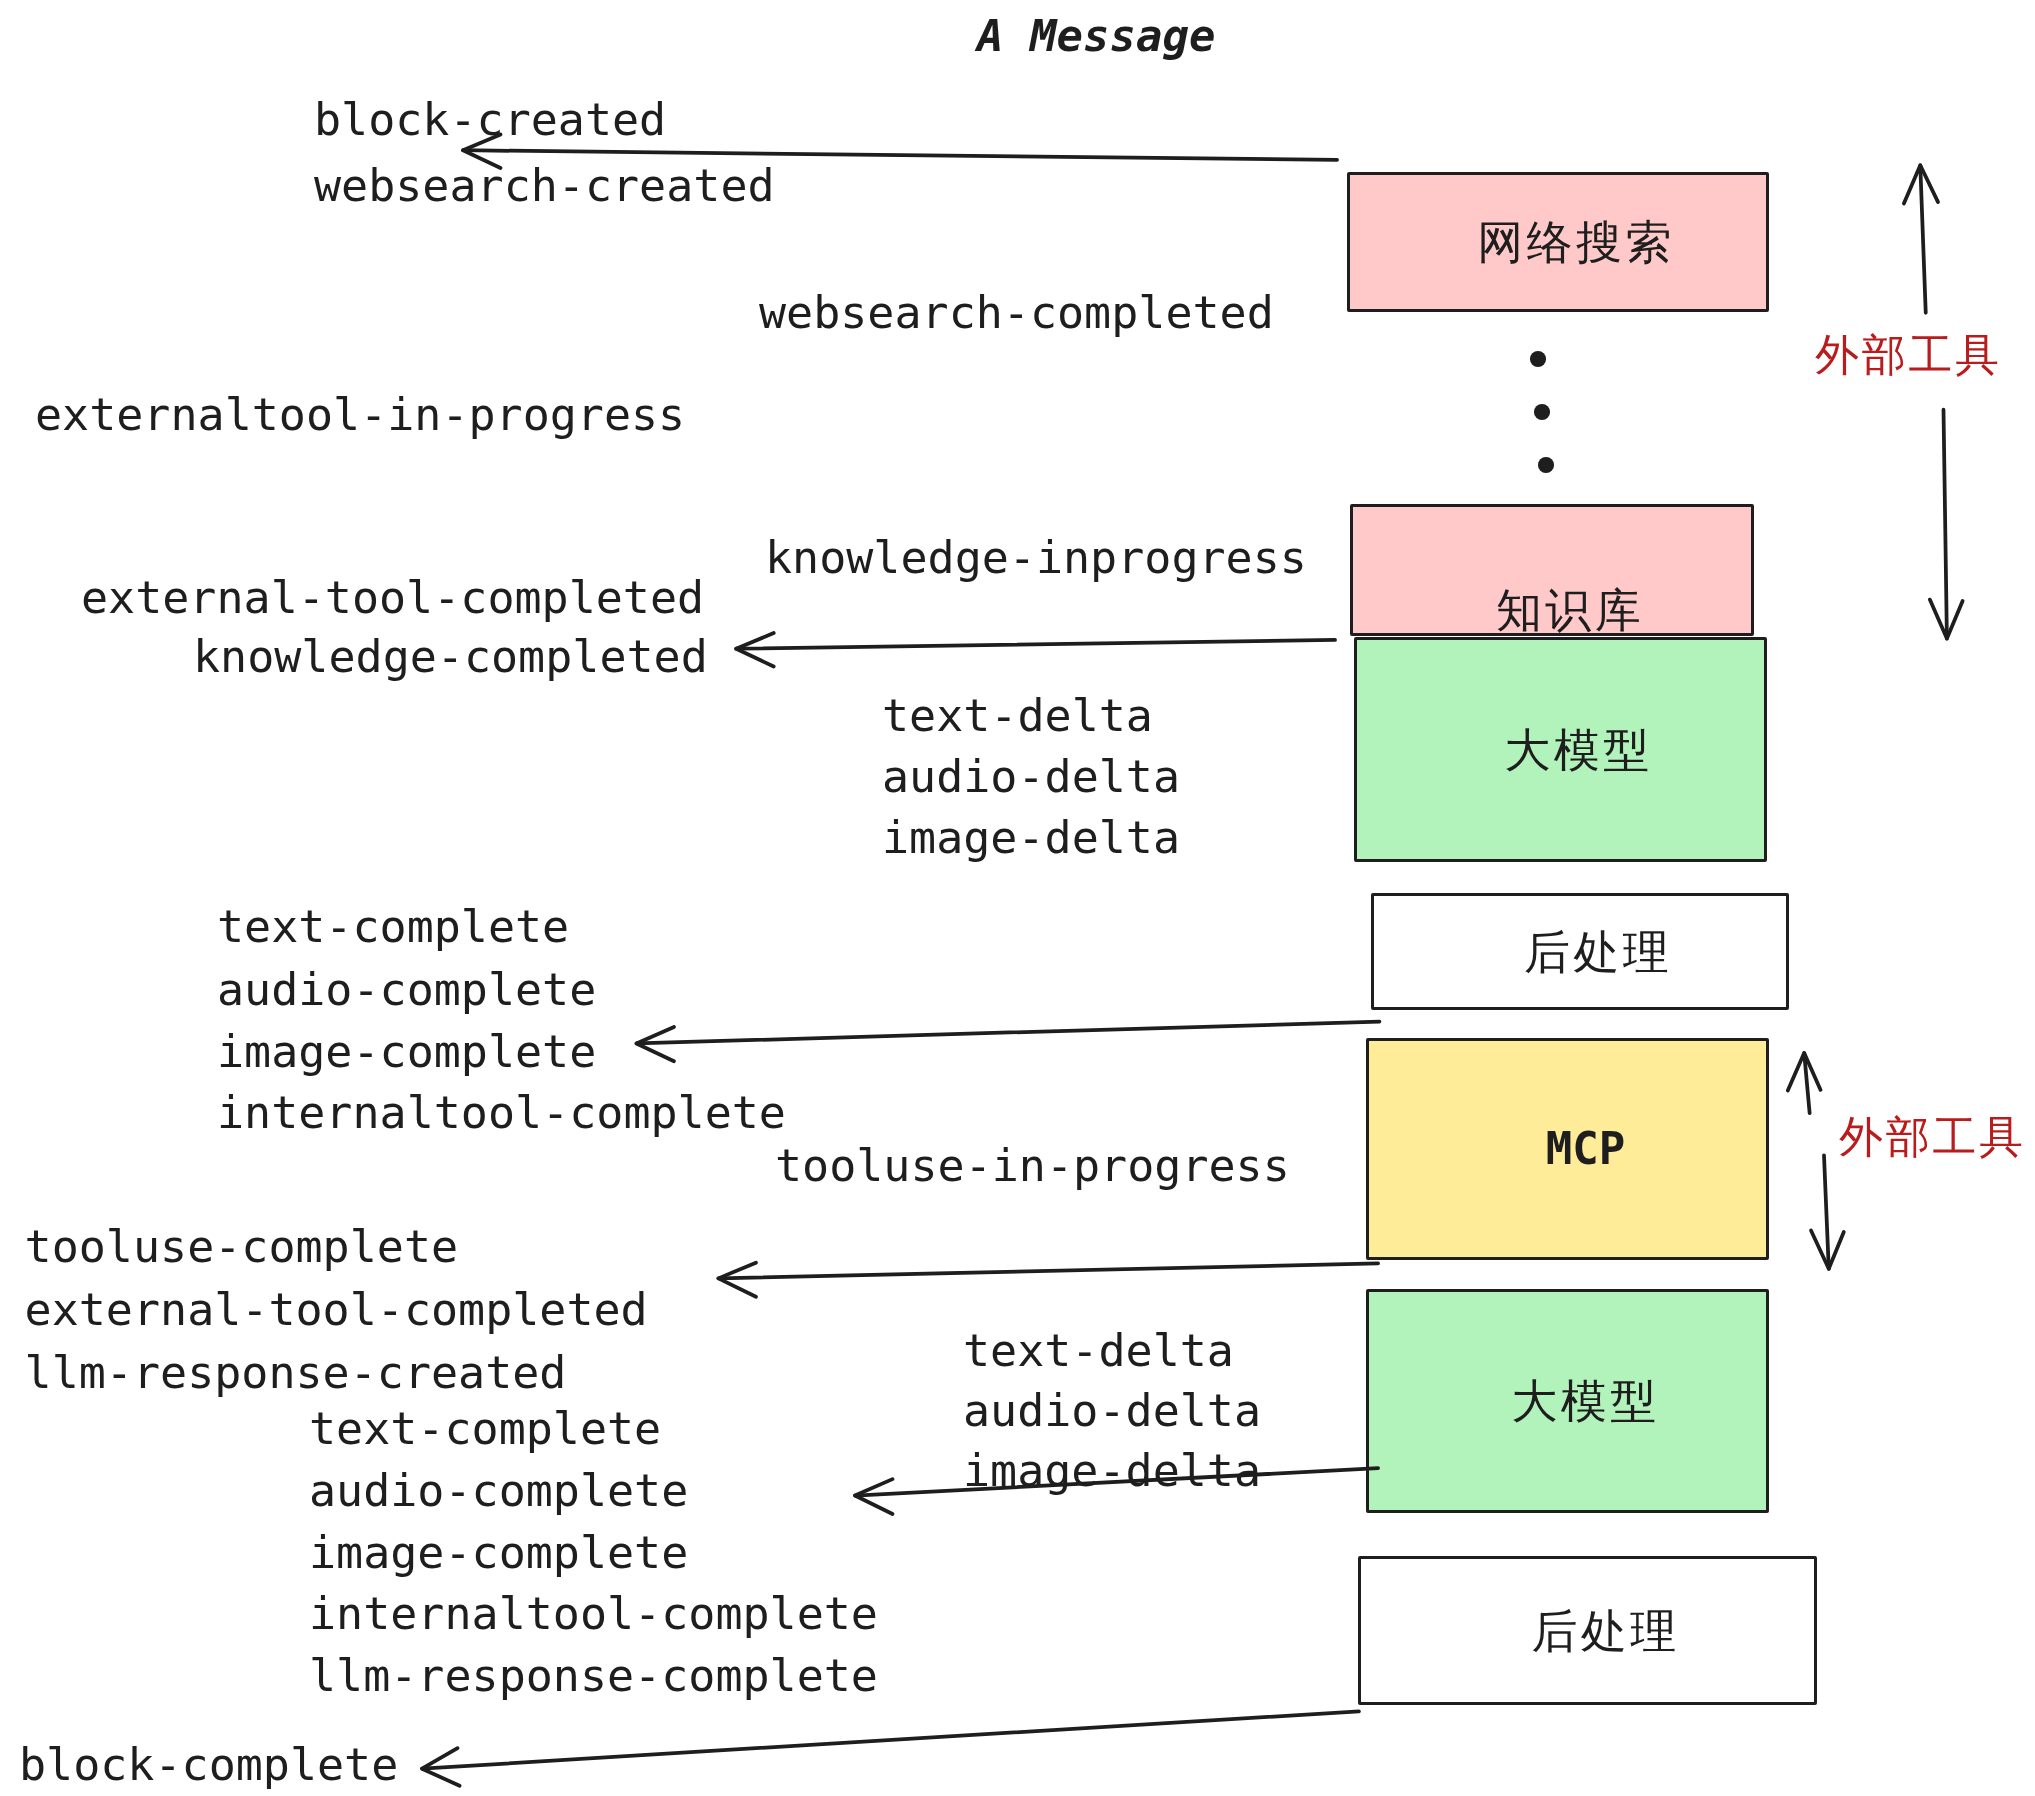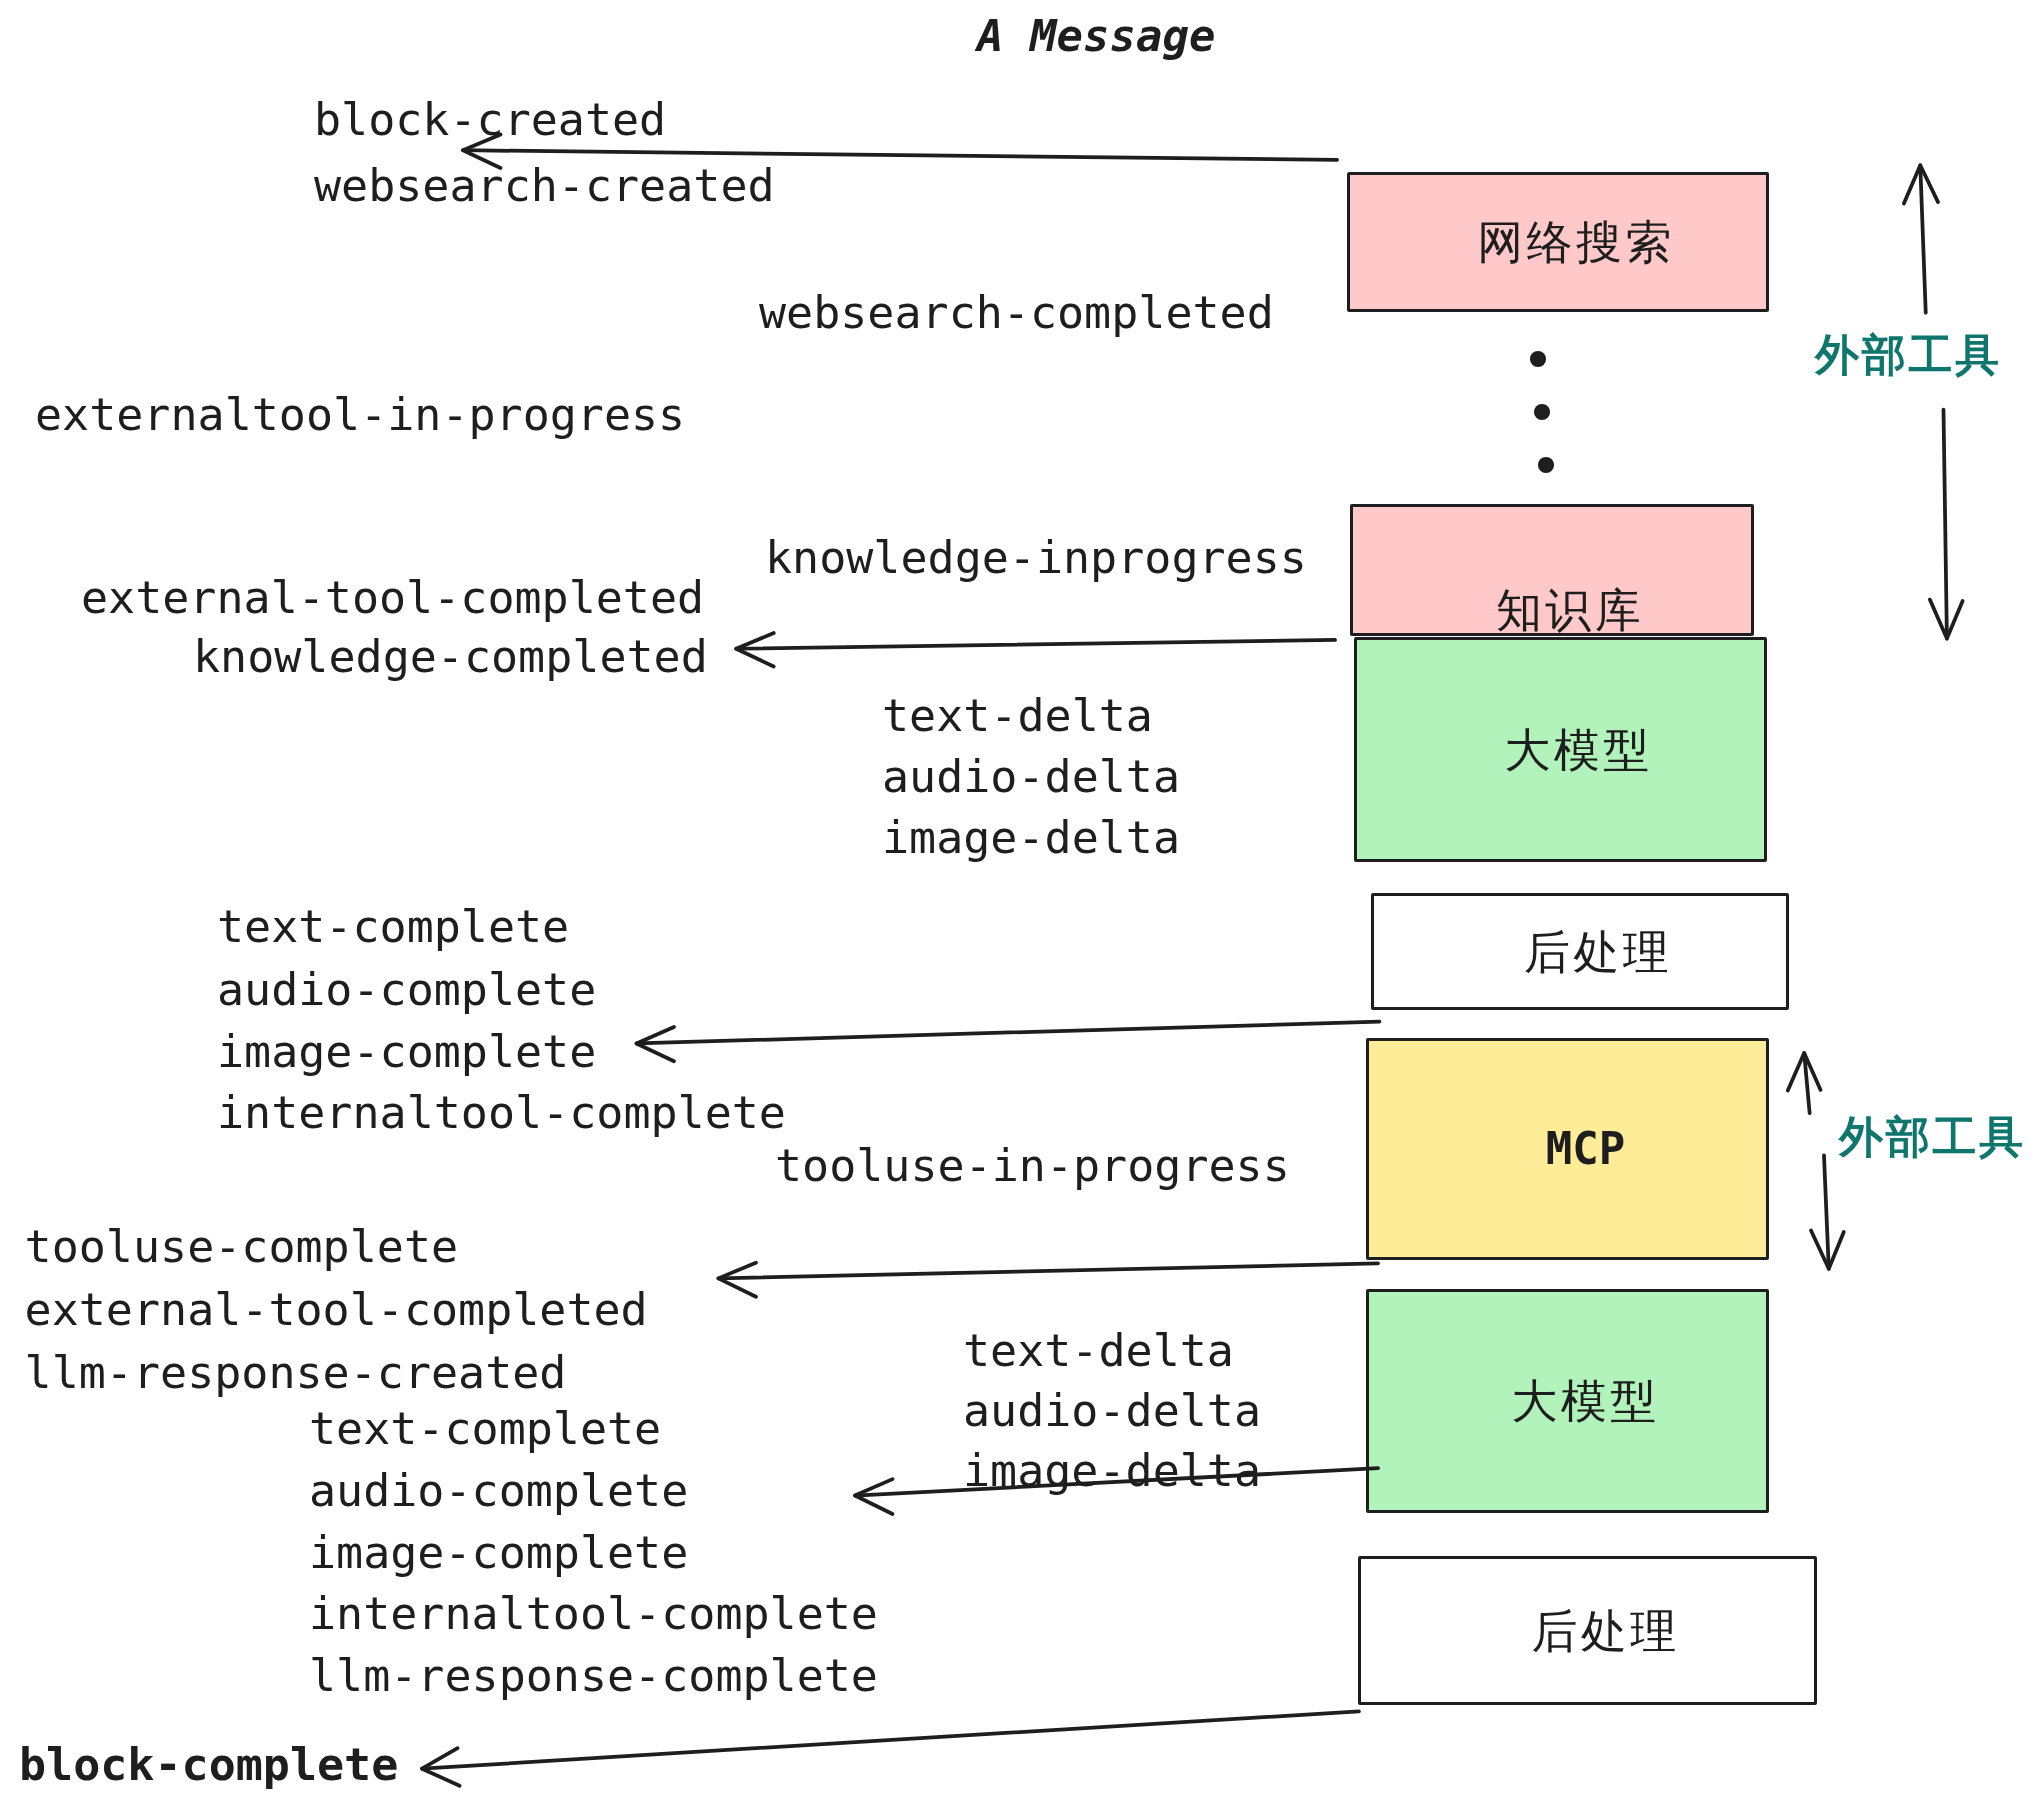"外部工具" .side-label { color: #0f766e -> #b91c1c; font-weight: bold -> none }
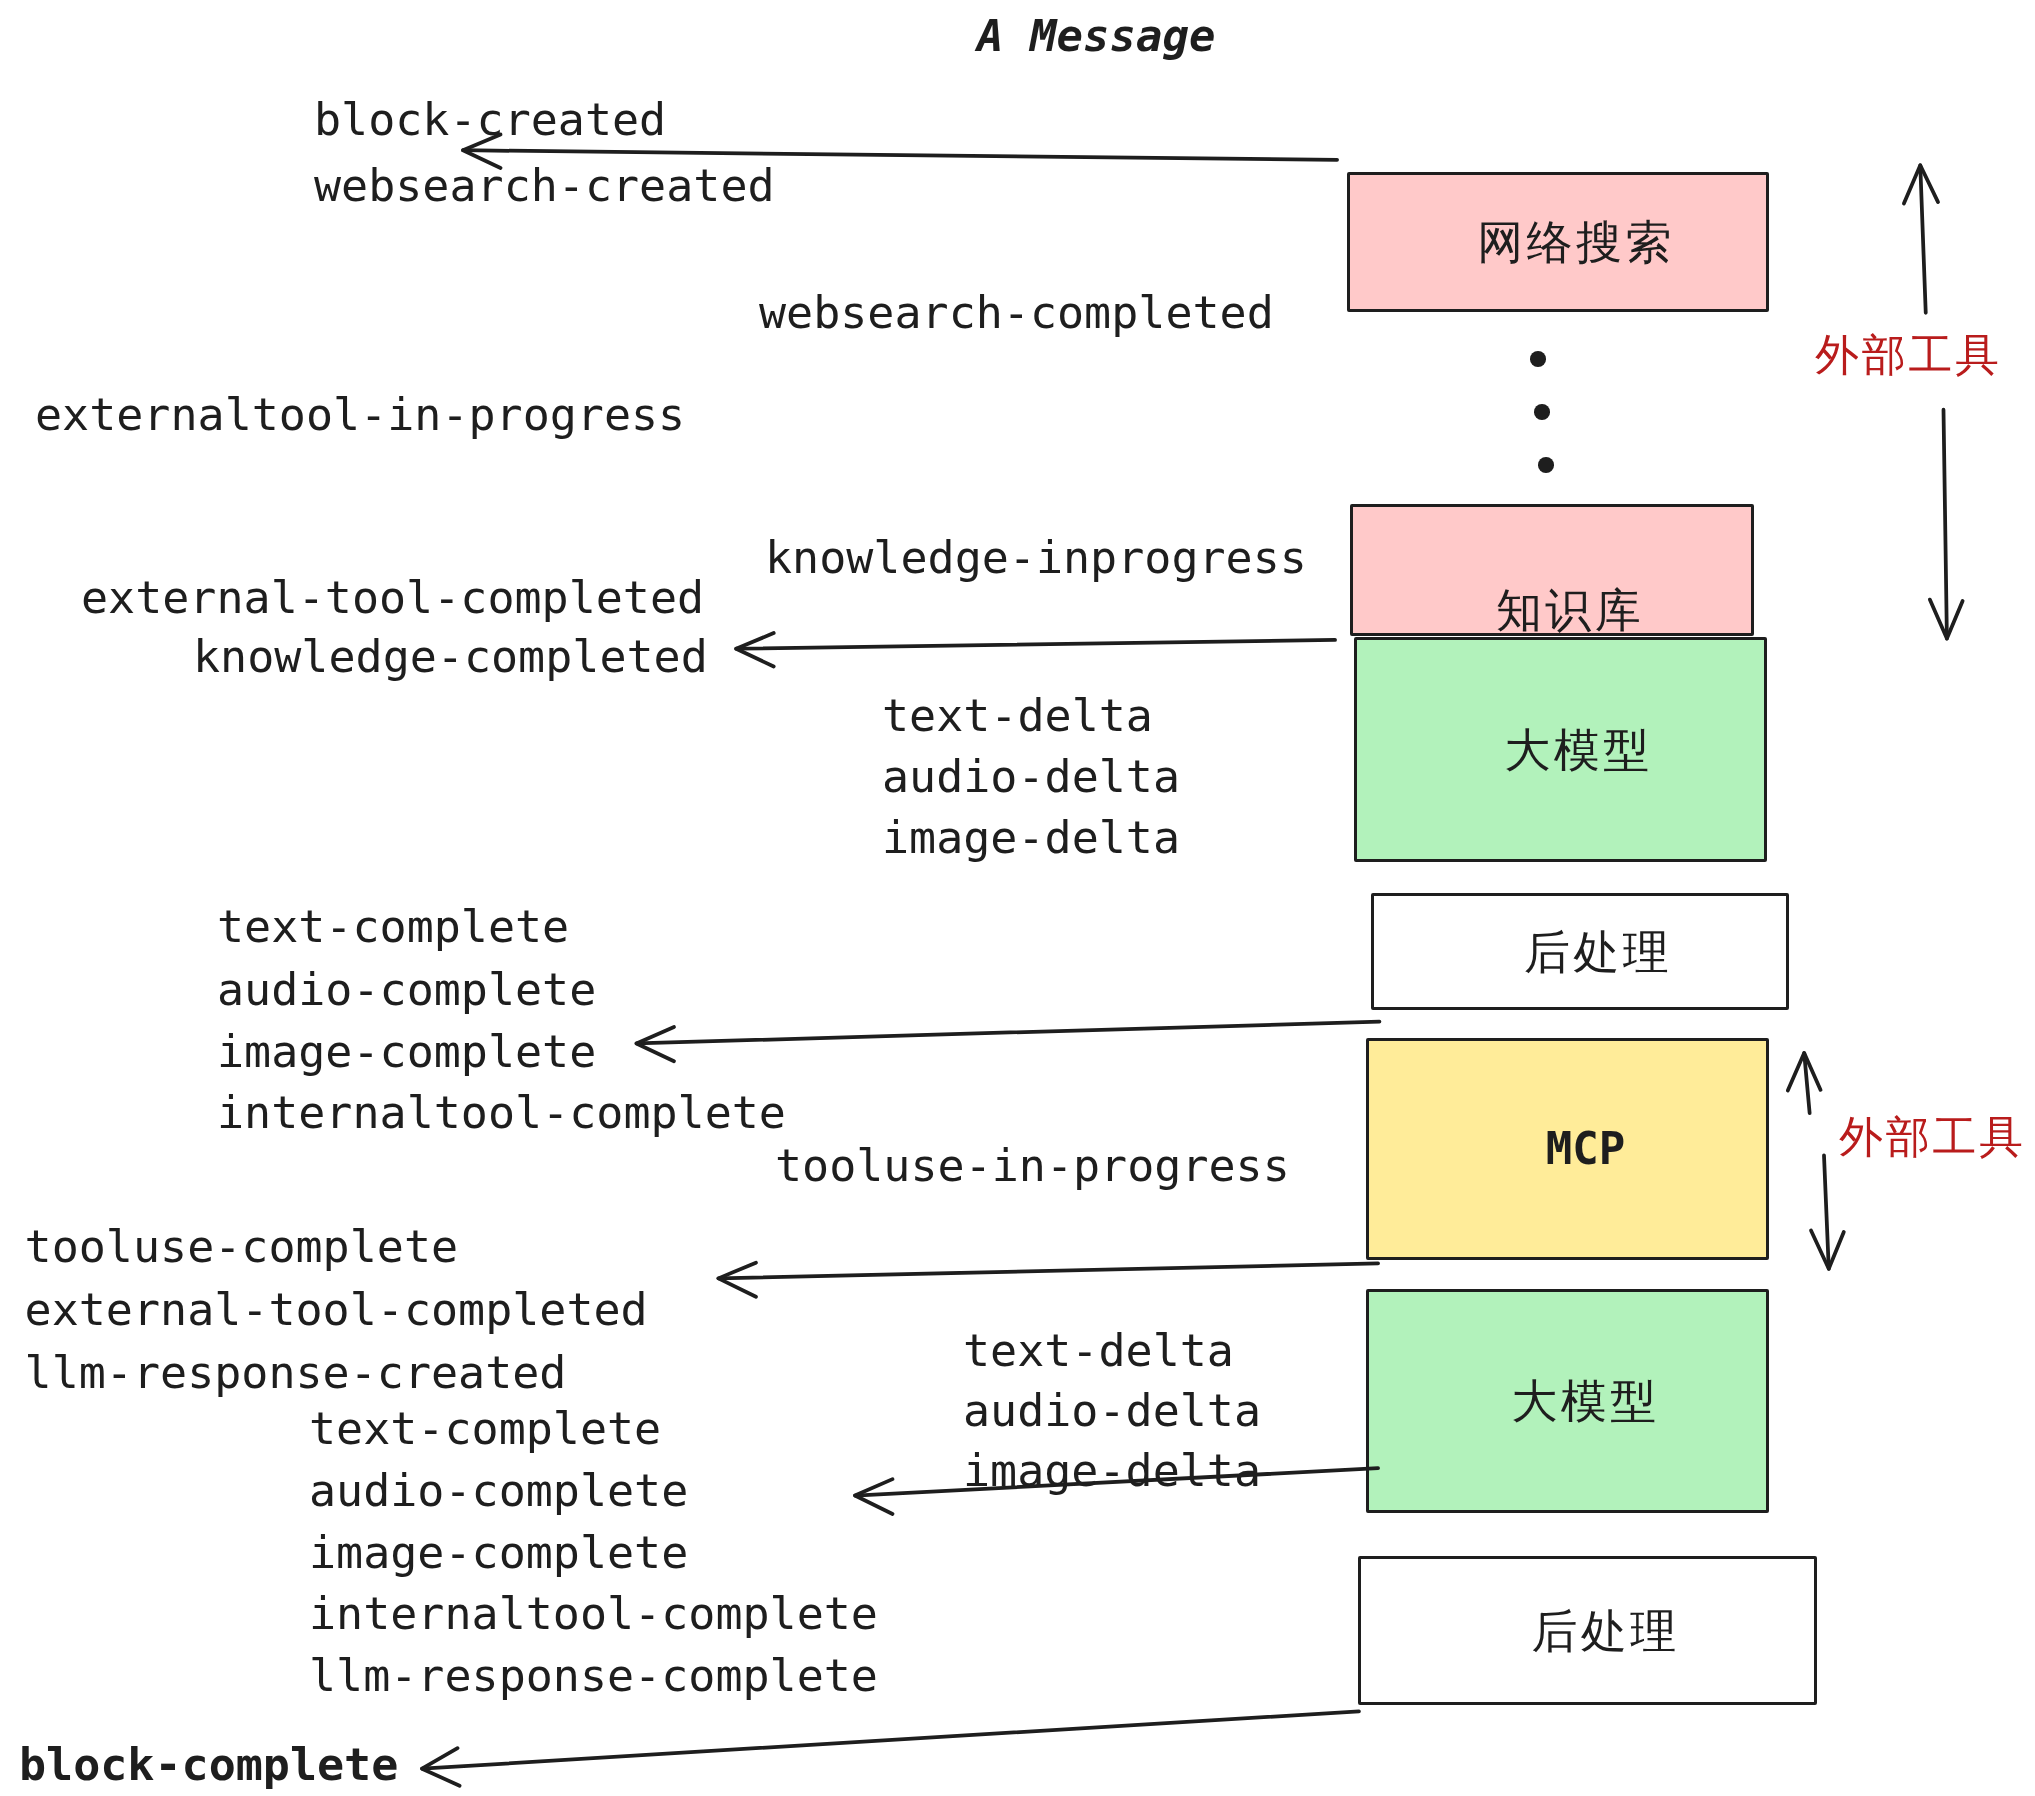"block-complete" div.ev { font-weight: bold -> none }
